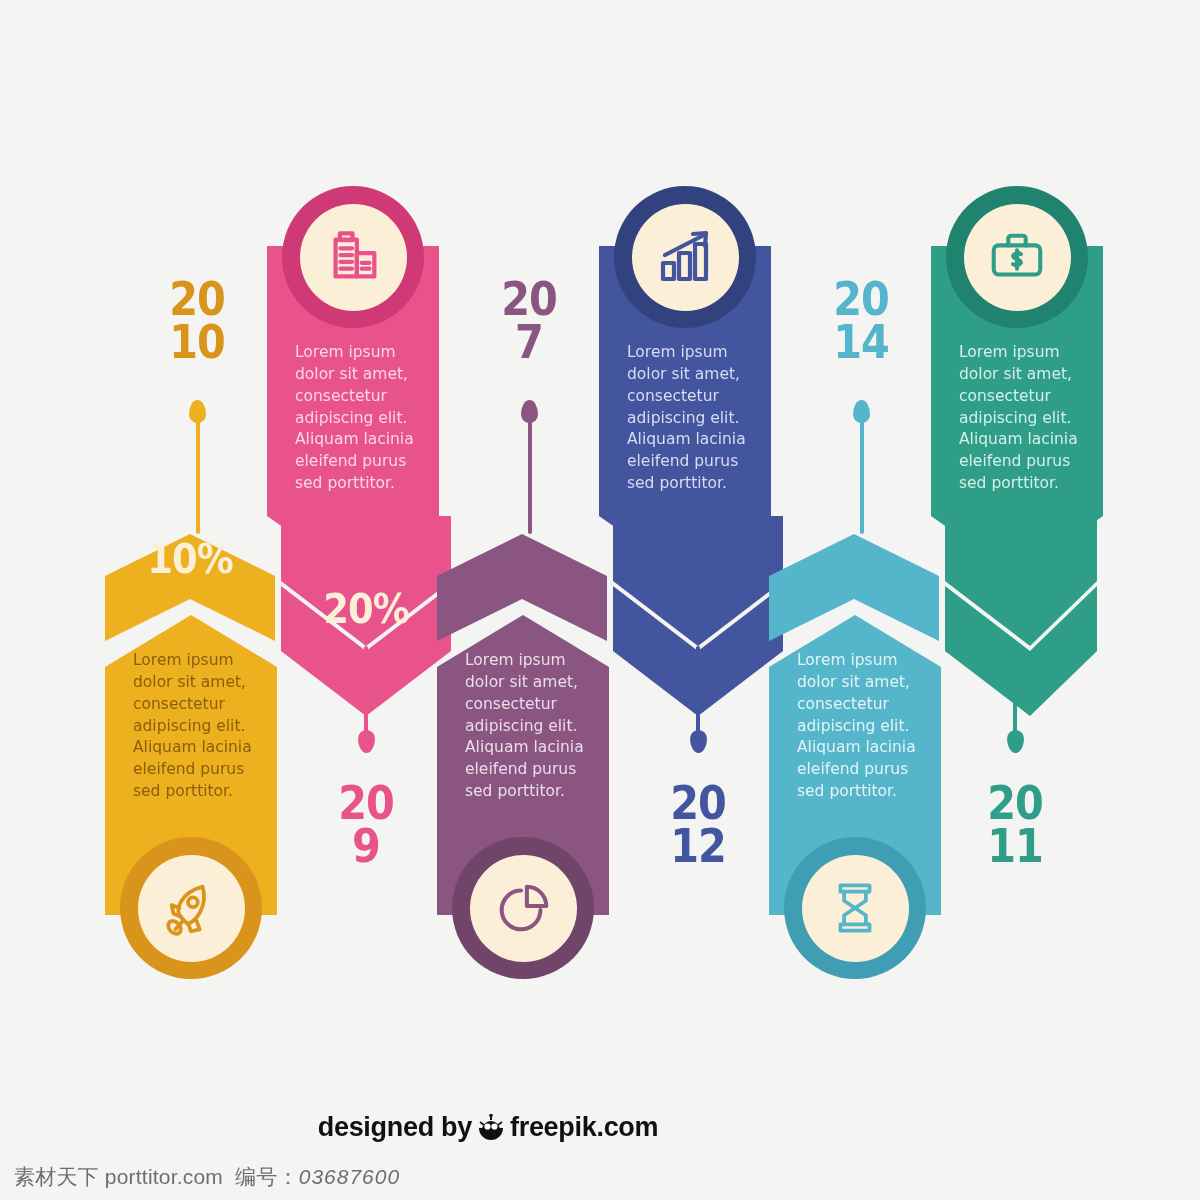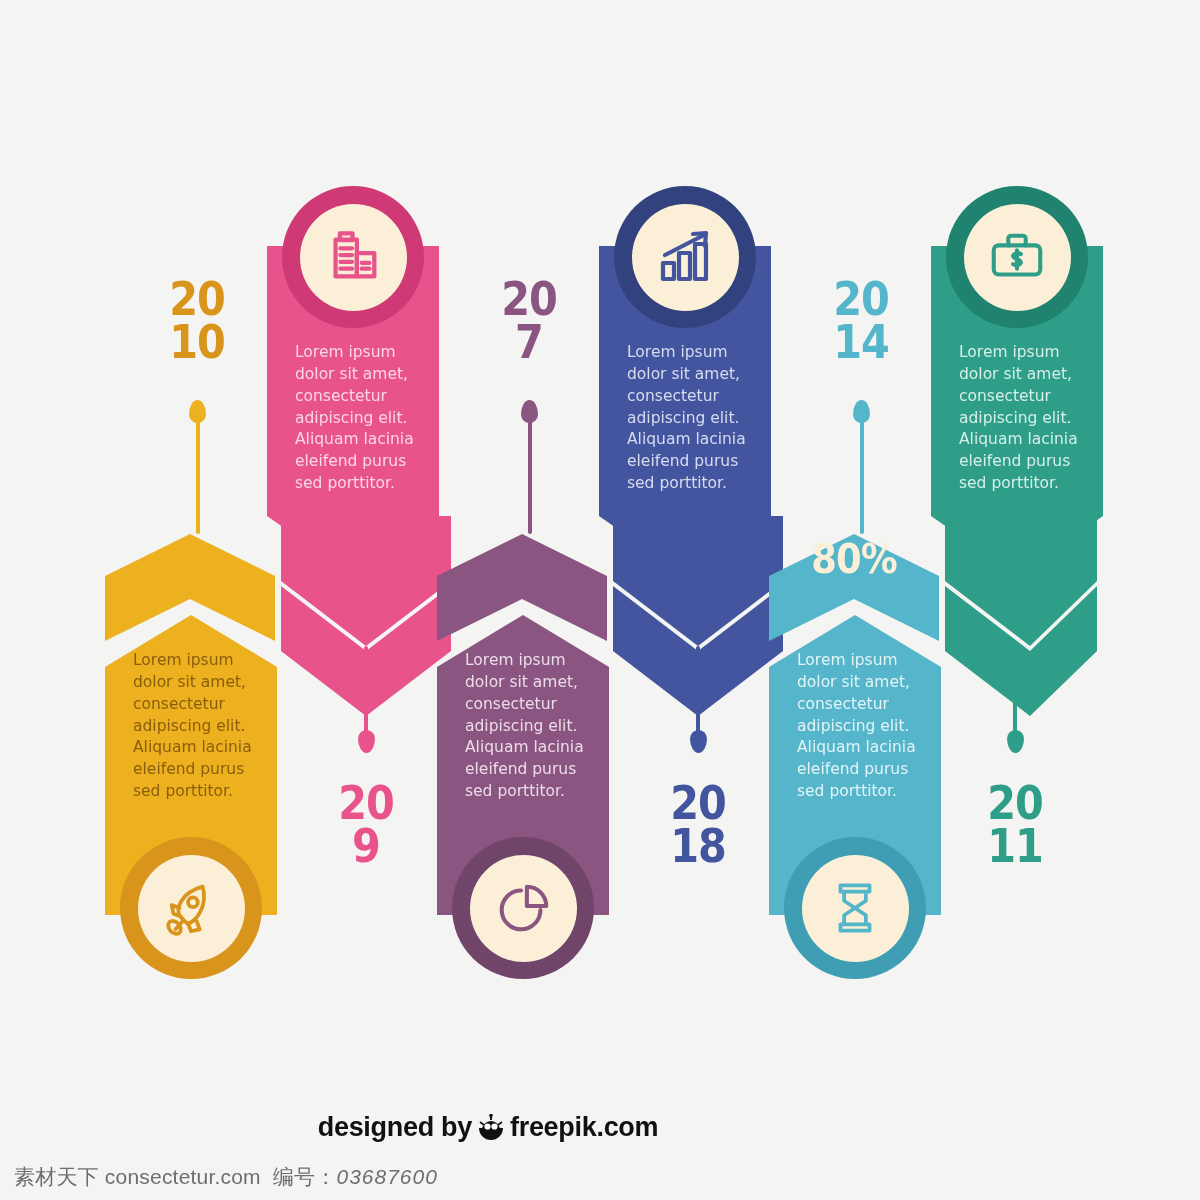"10%" div.pct { html: none -> <div>10%</div> }
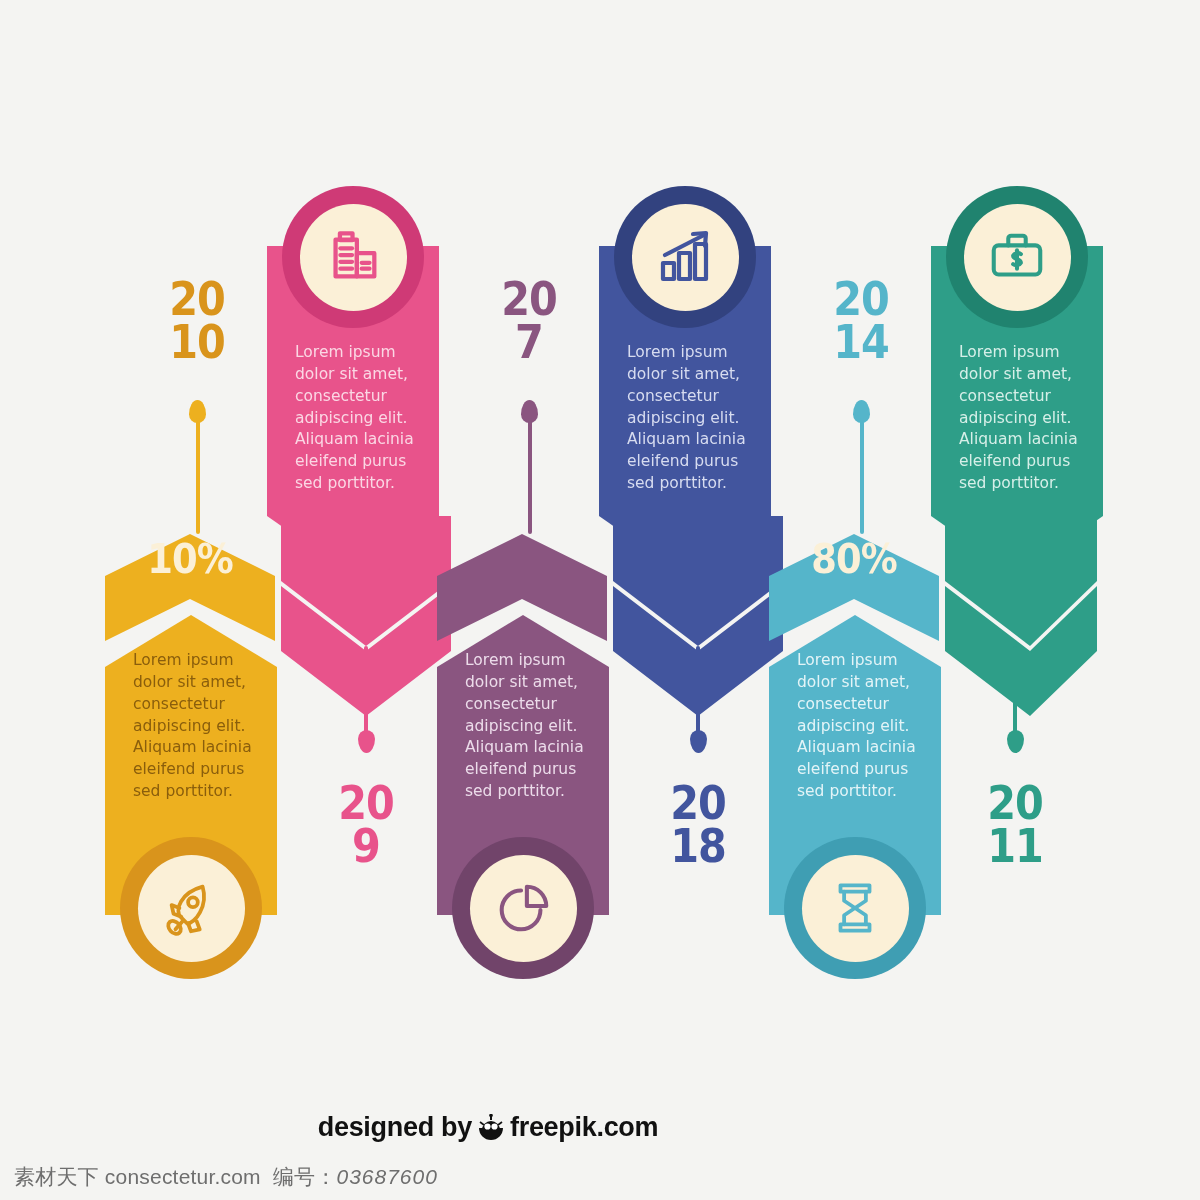"80%" div.pct { html: <div>80%</div> -> none }
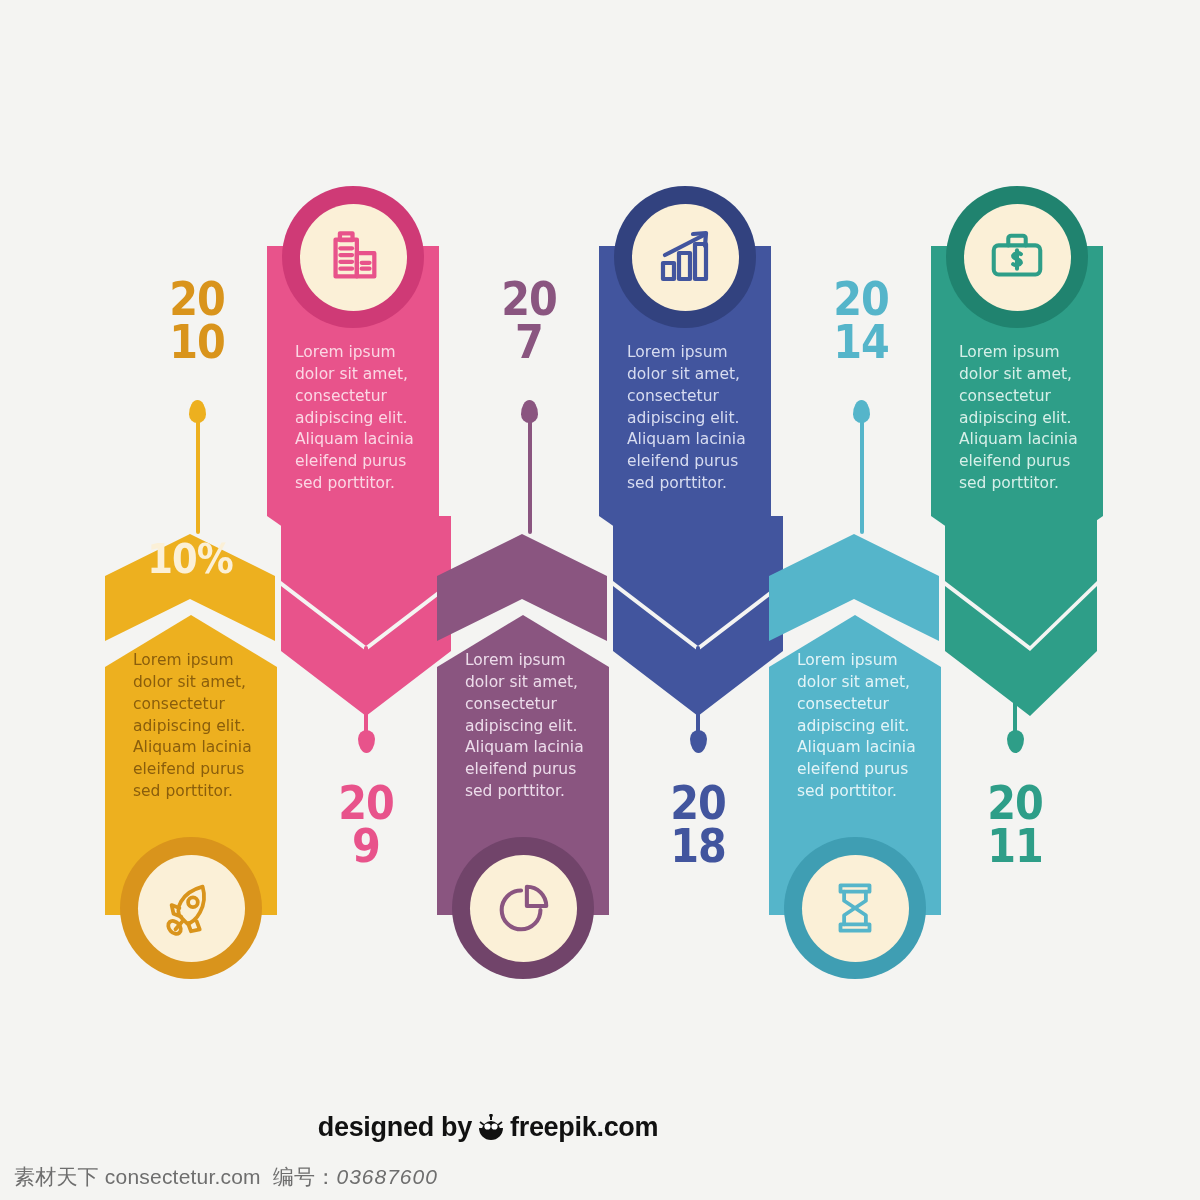"20%" div.pct { html: none -> <div>20%</div> }
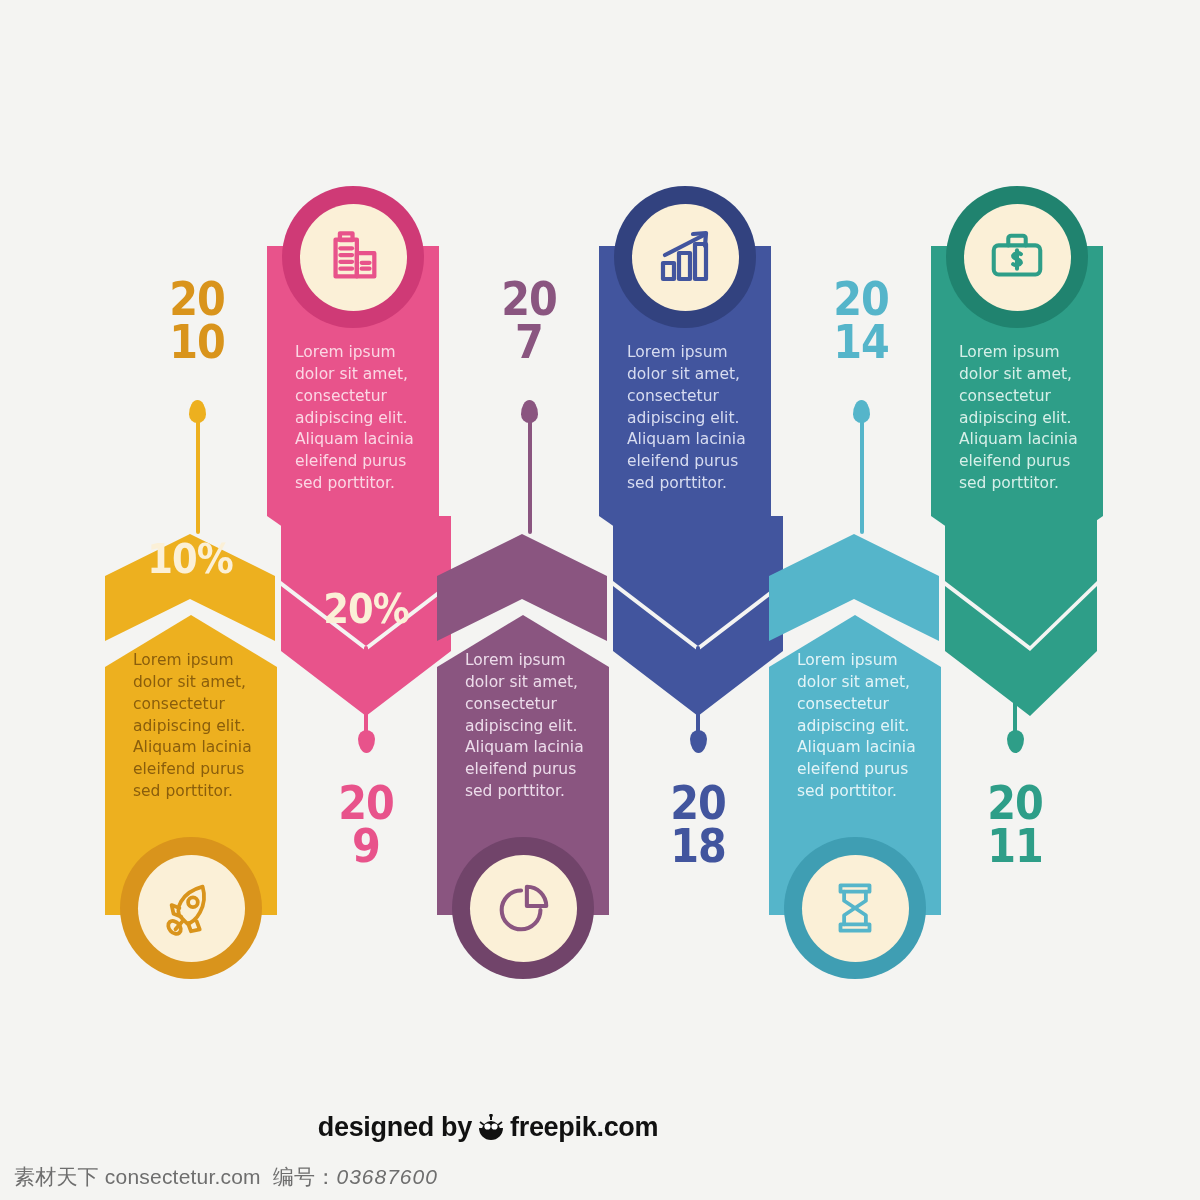"18" span.y-b { text: 18 -> 12 }
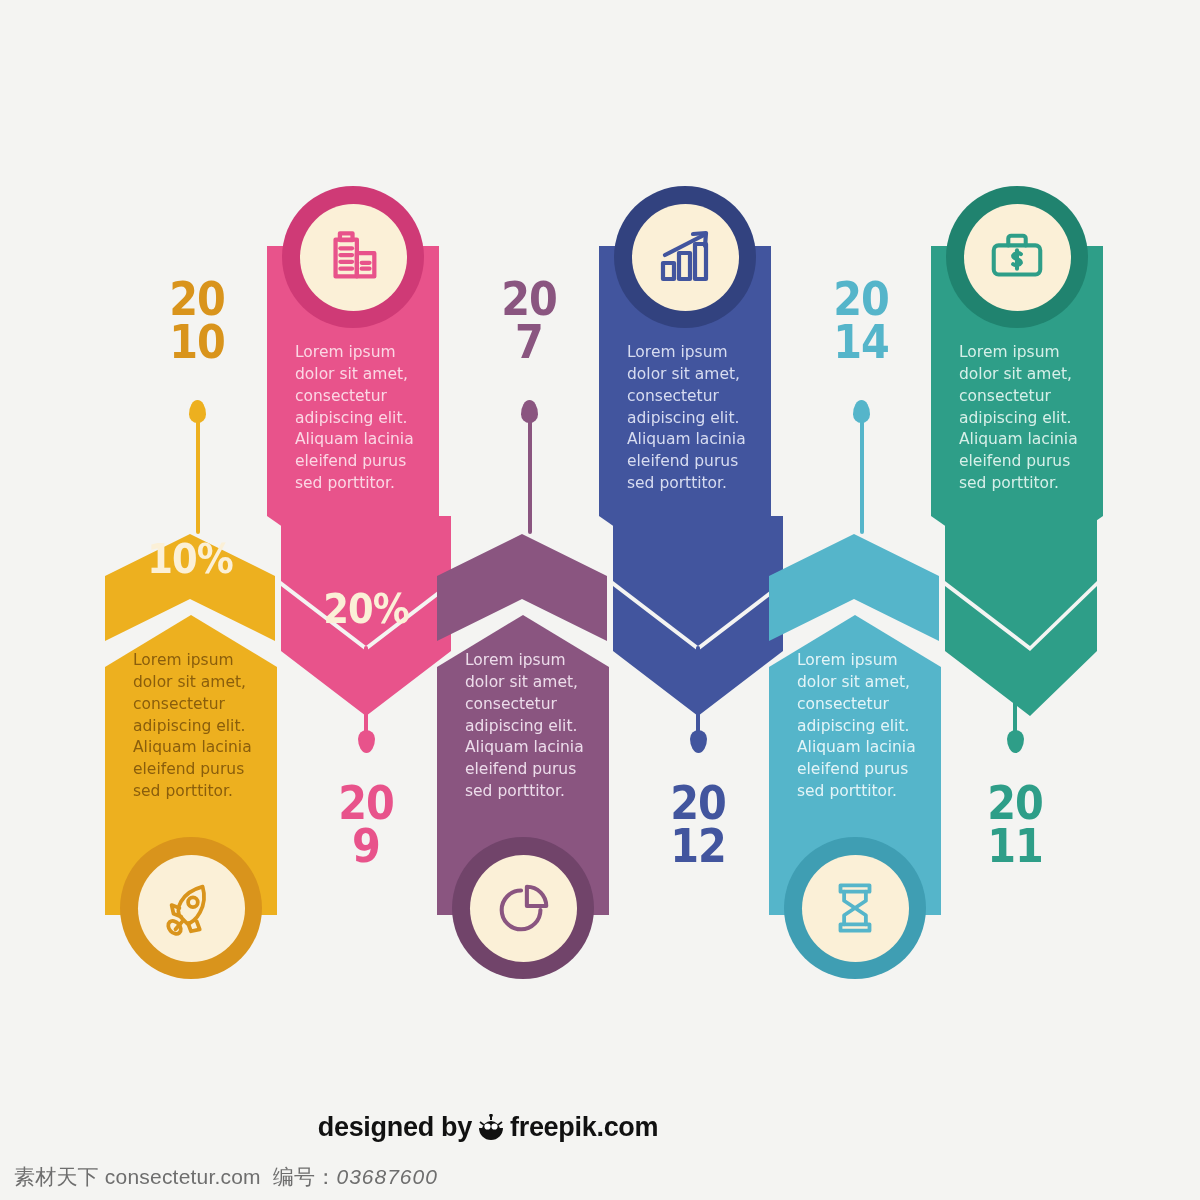"consectetur.com" span { text: consectetur.com -> porttitor.com }
